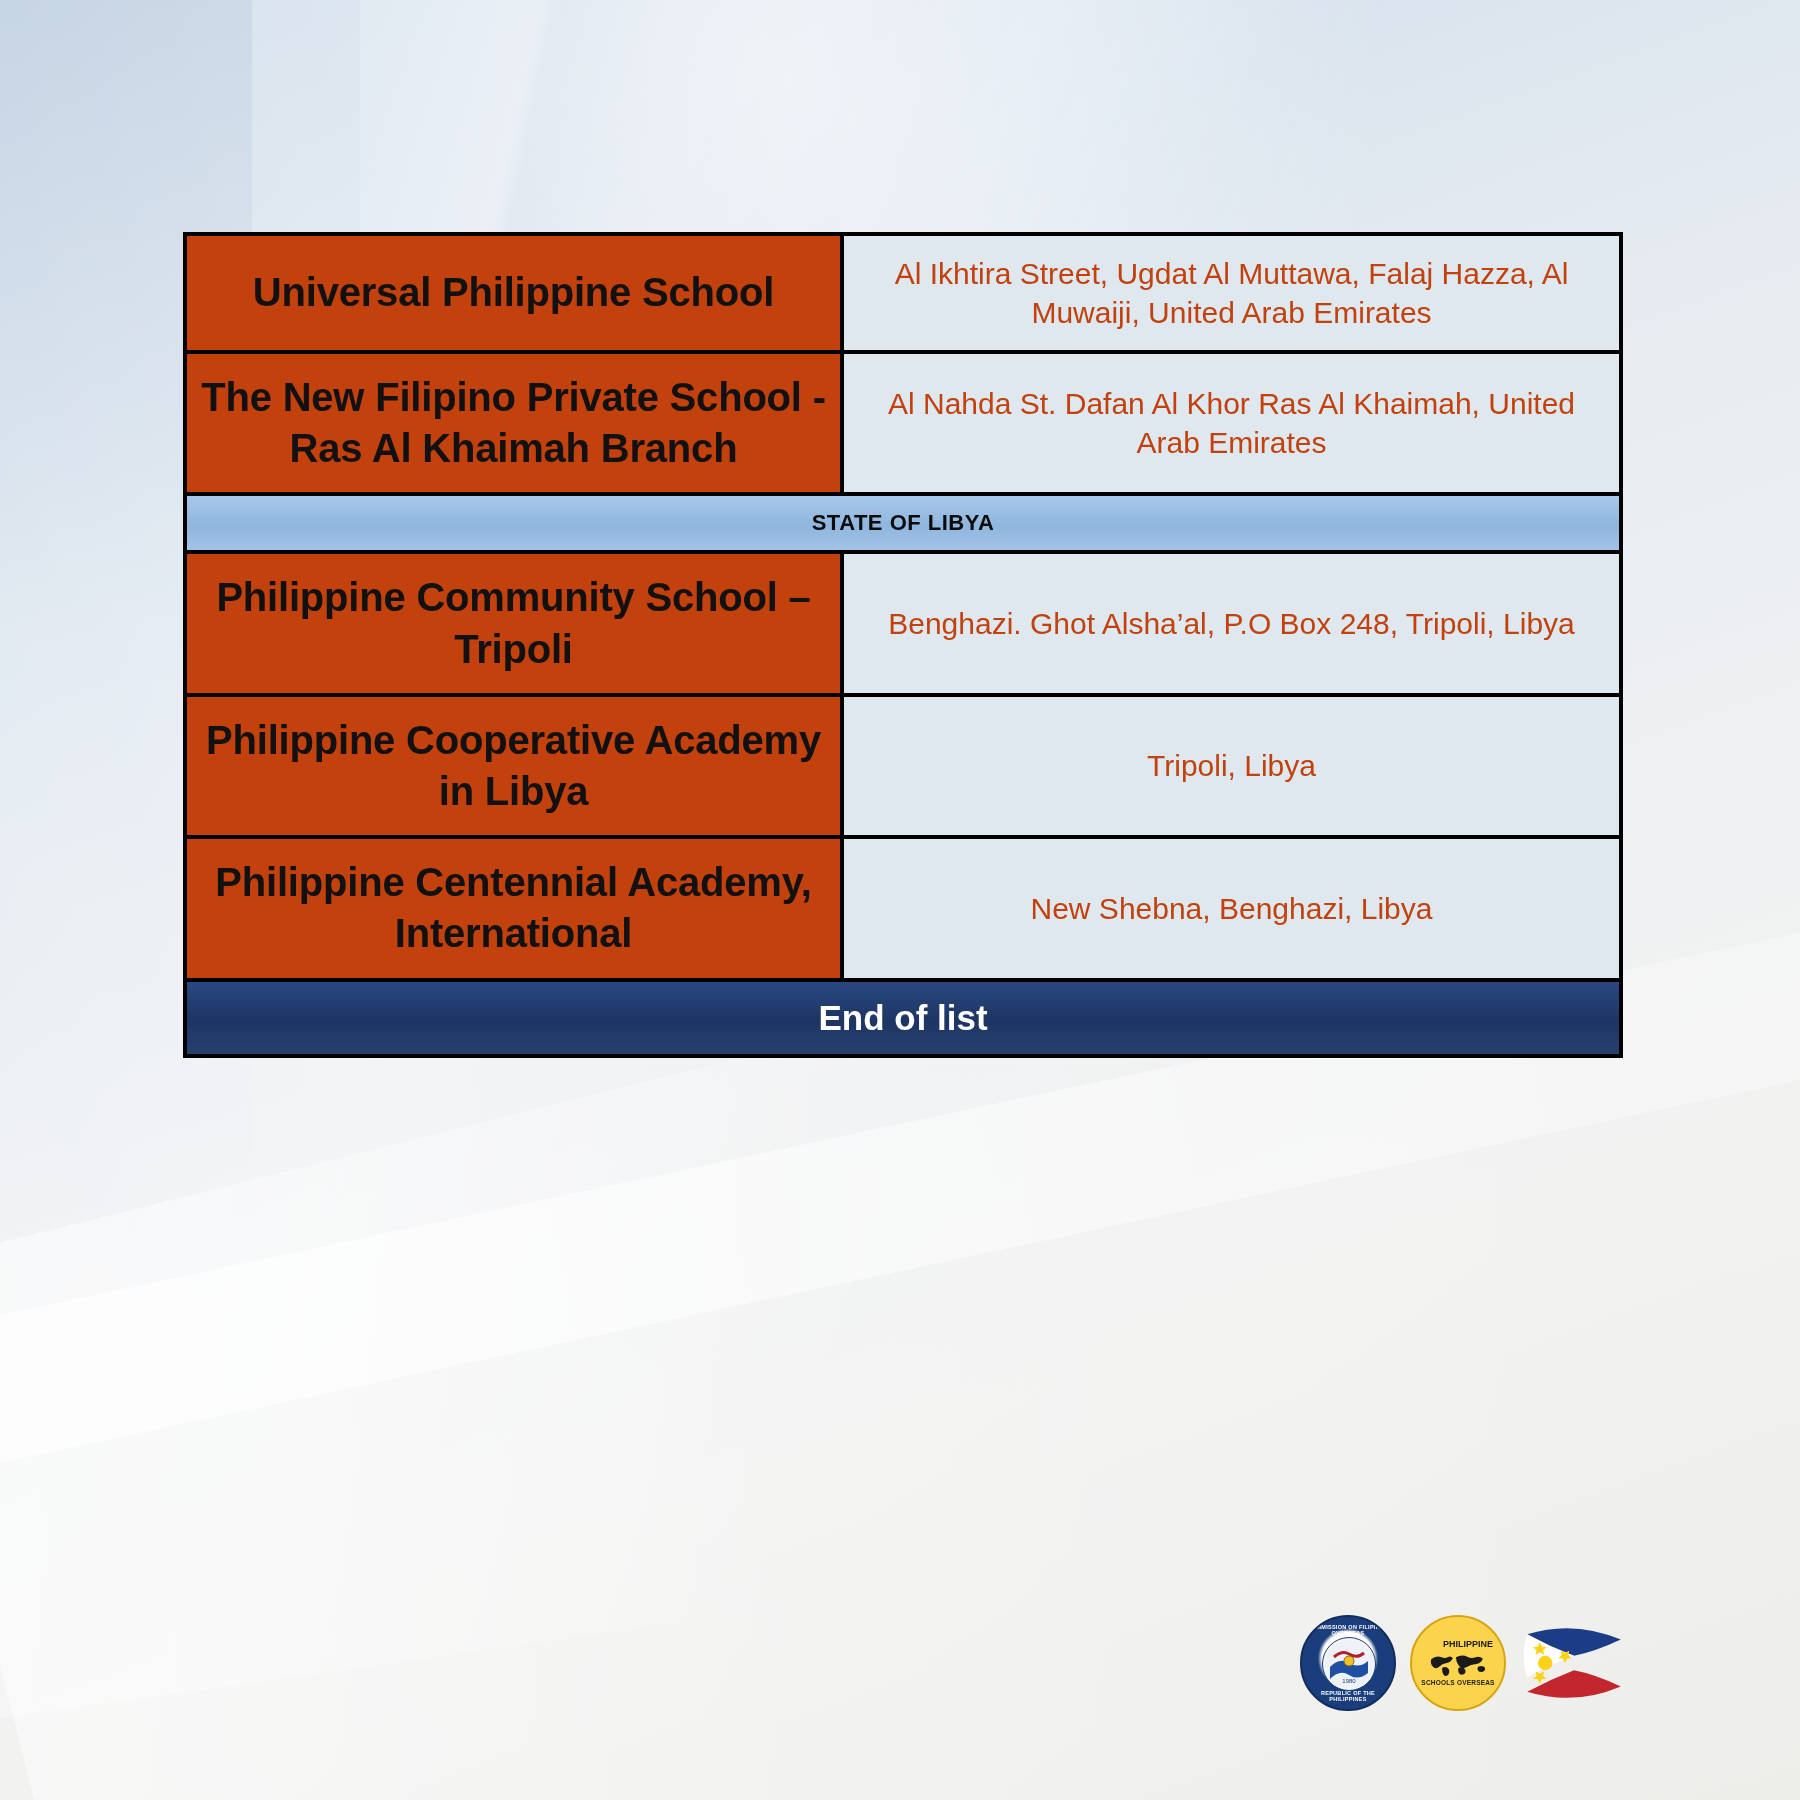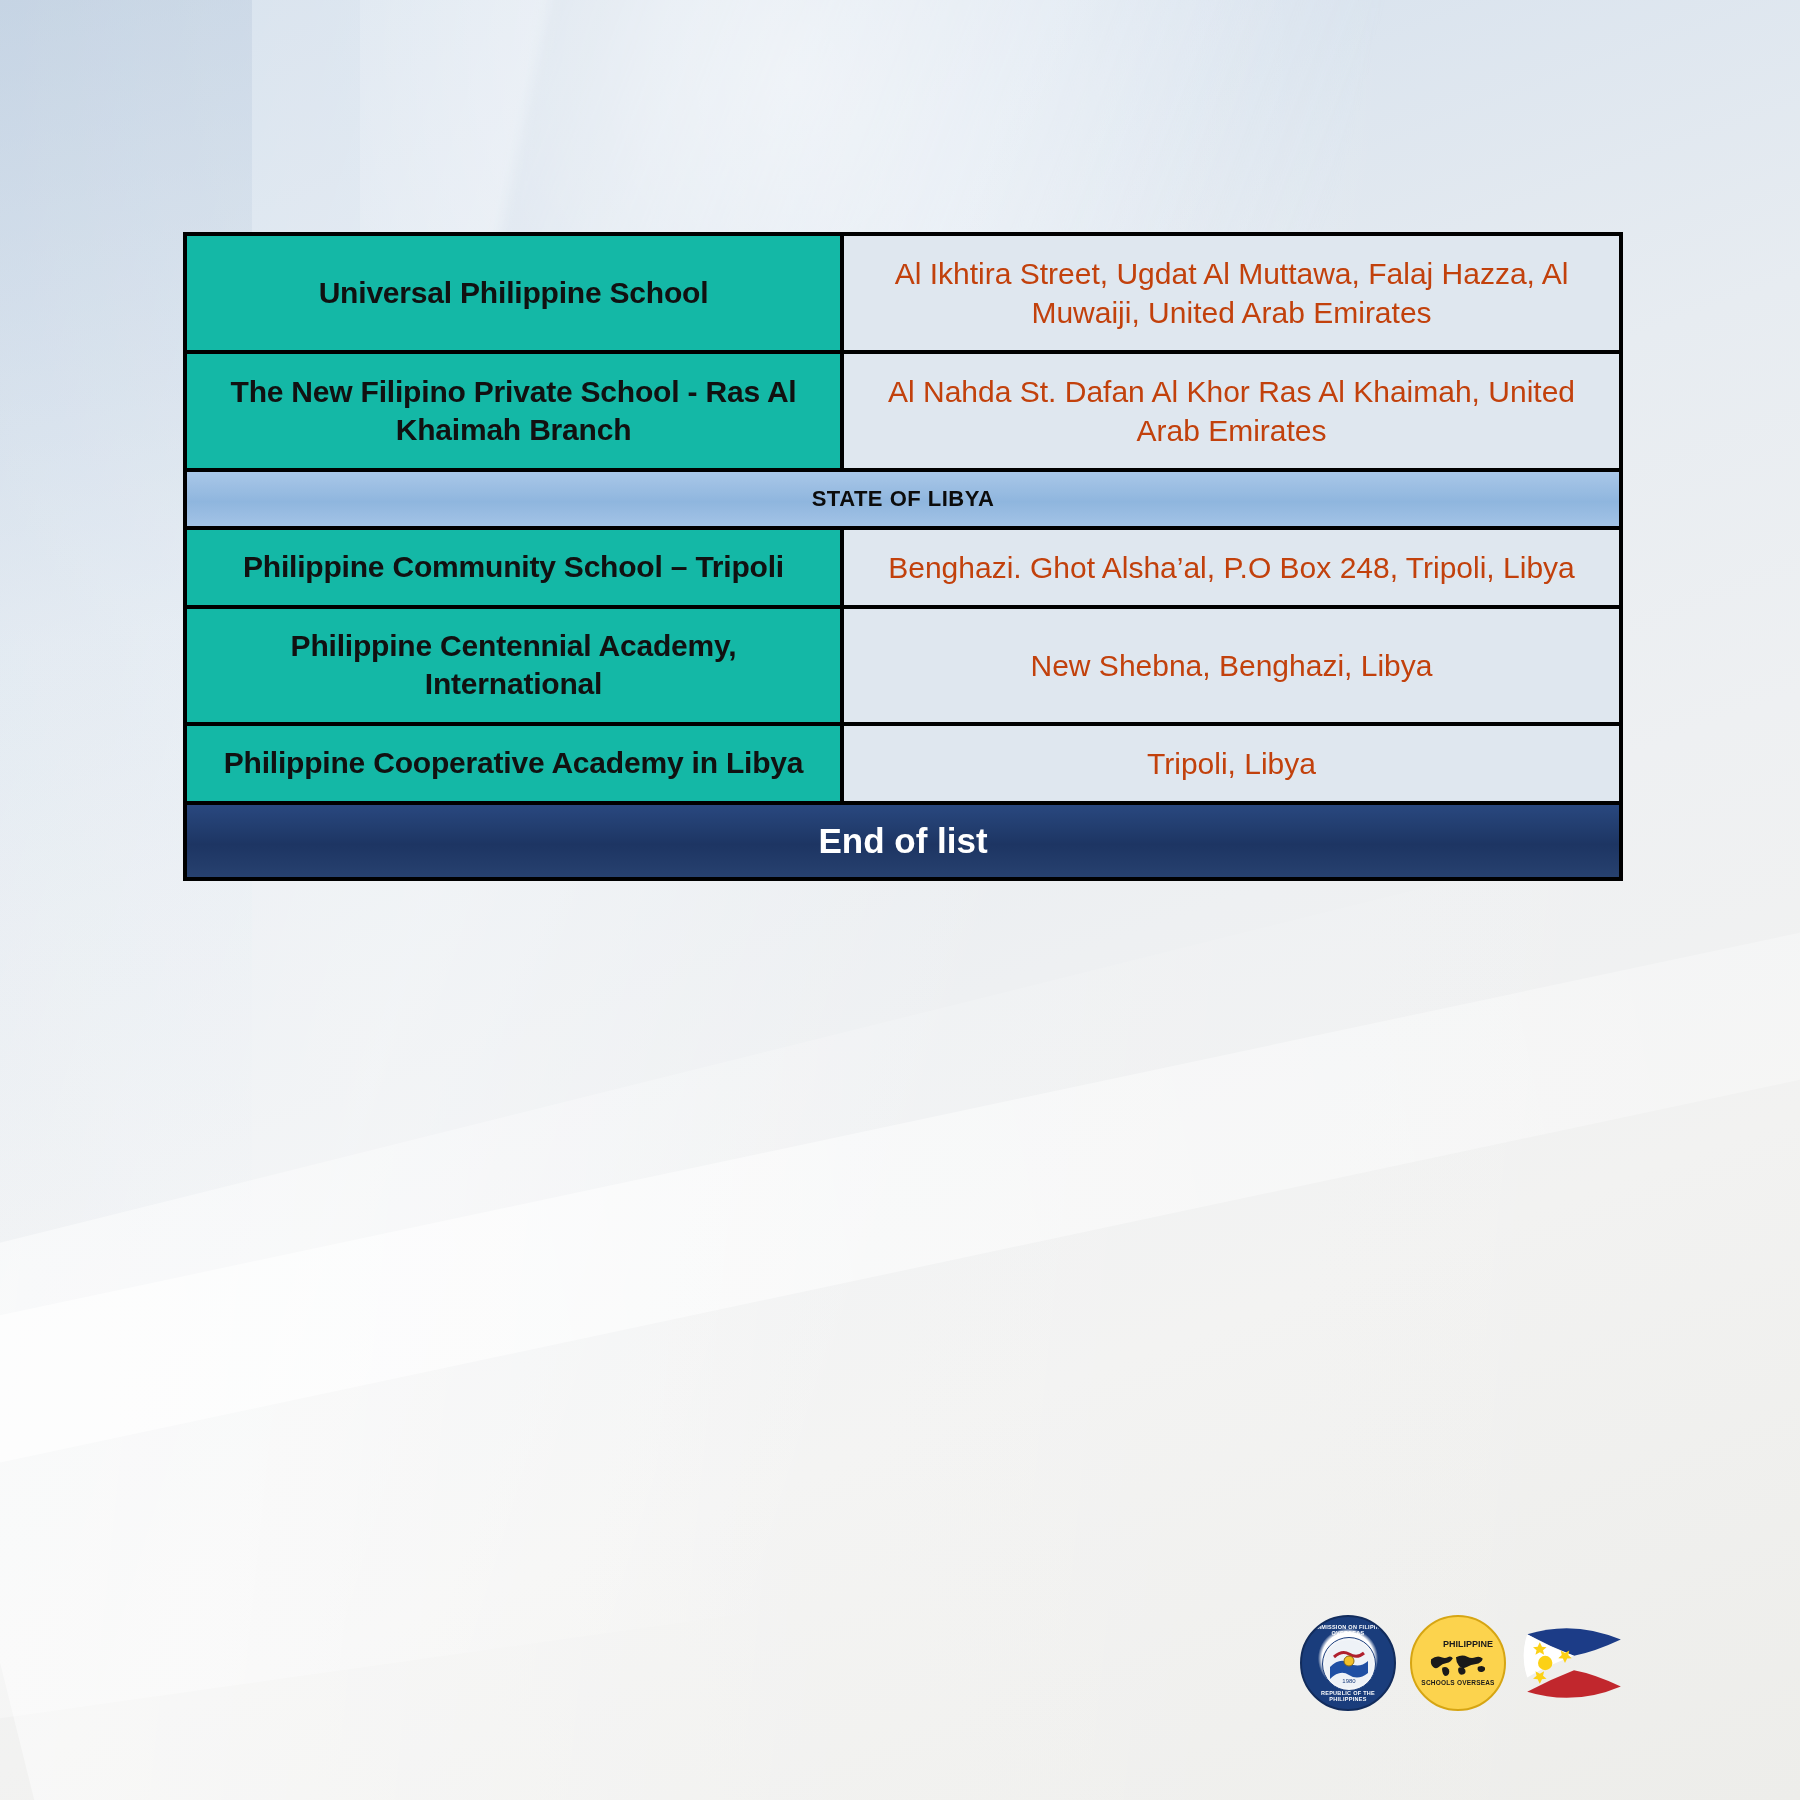"Universal Philippine School" td.school { background: #14b8a6 -> #c2410c; font-size: 30px -> 40px }
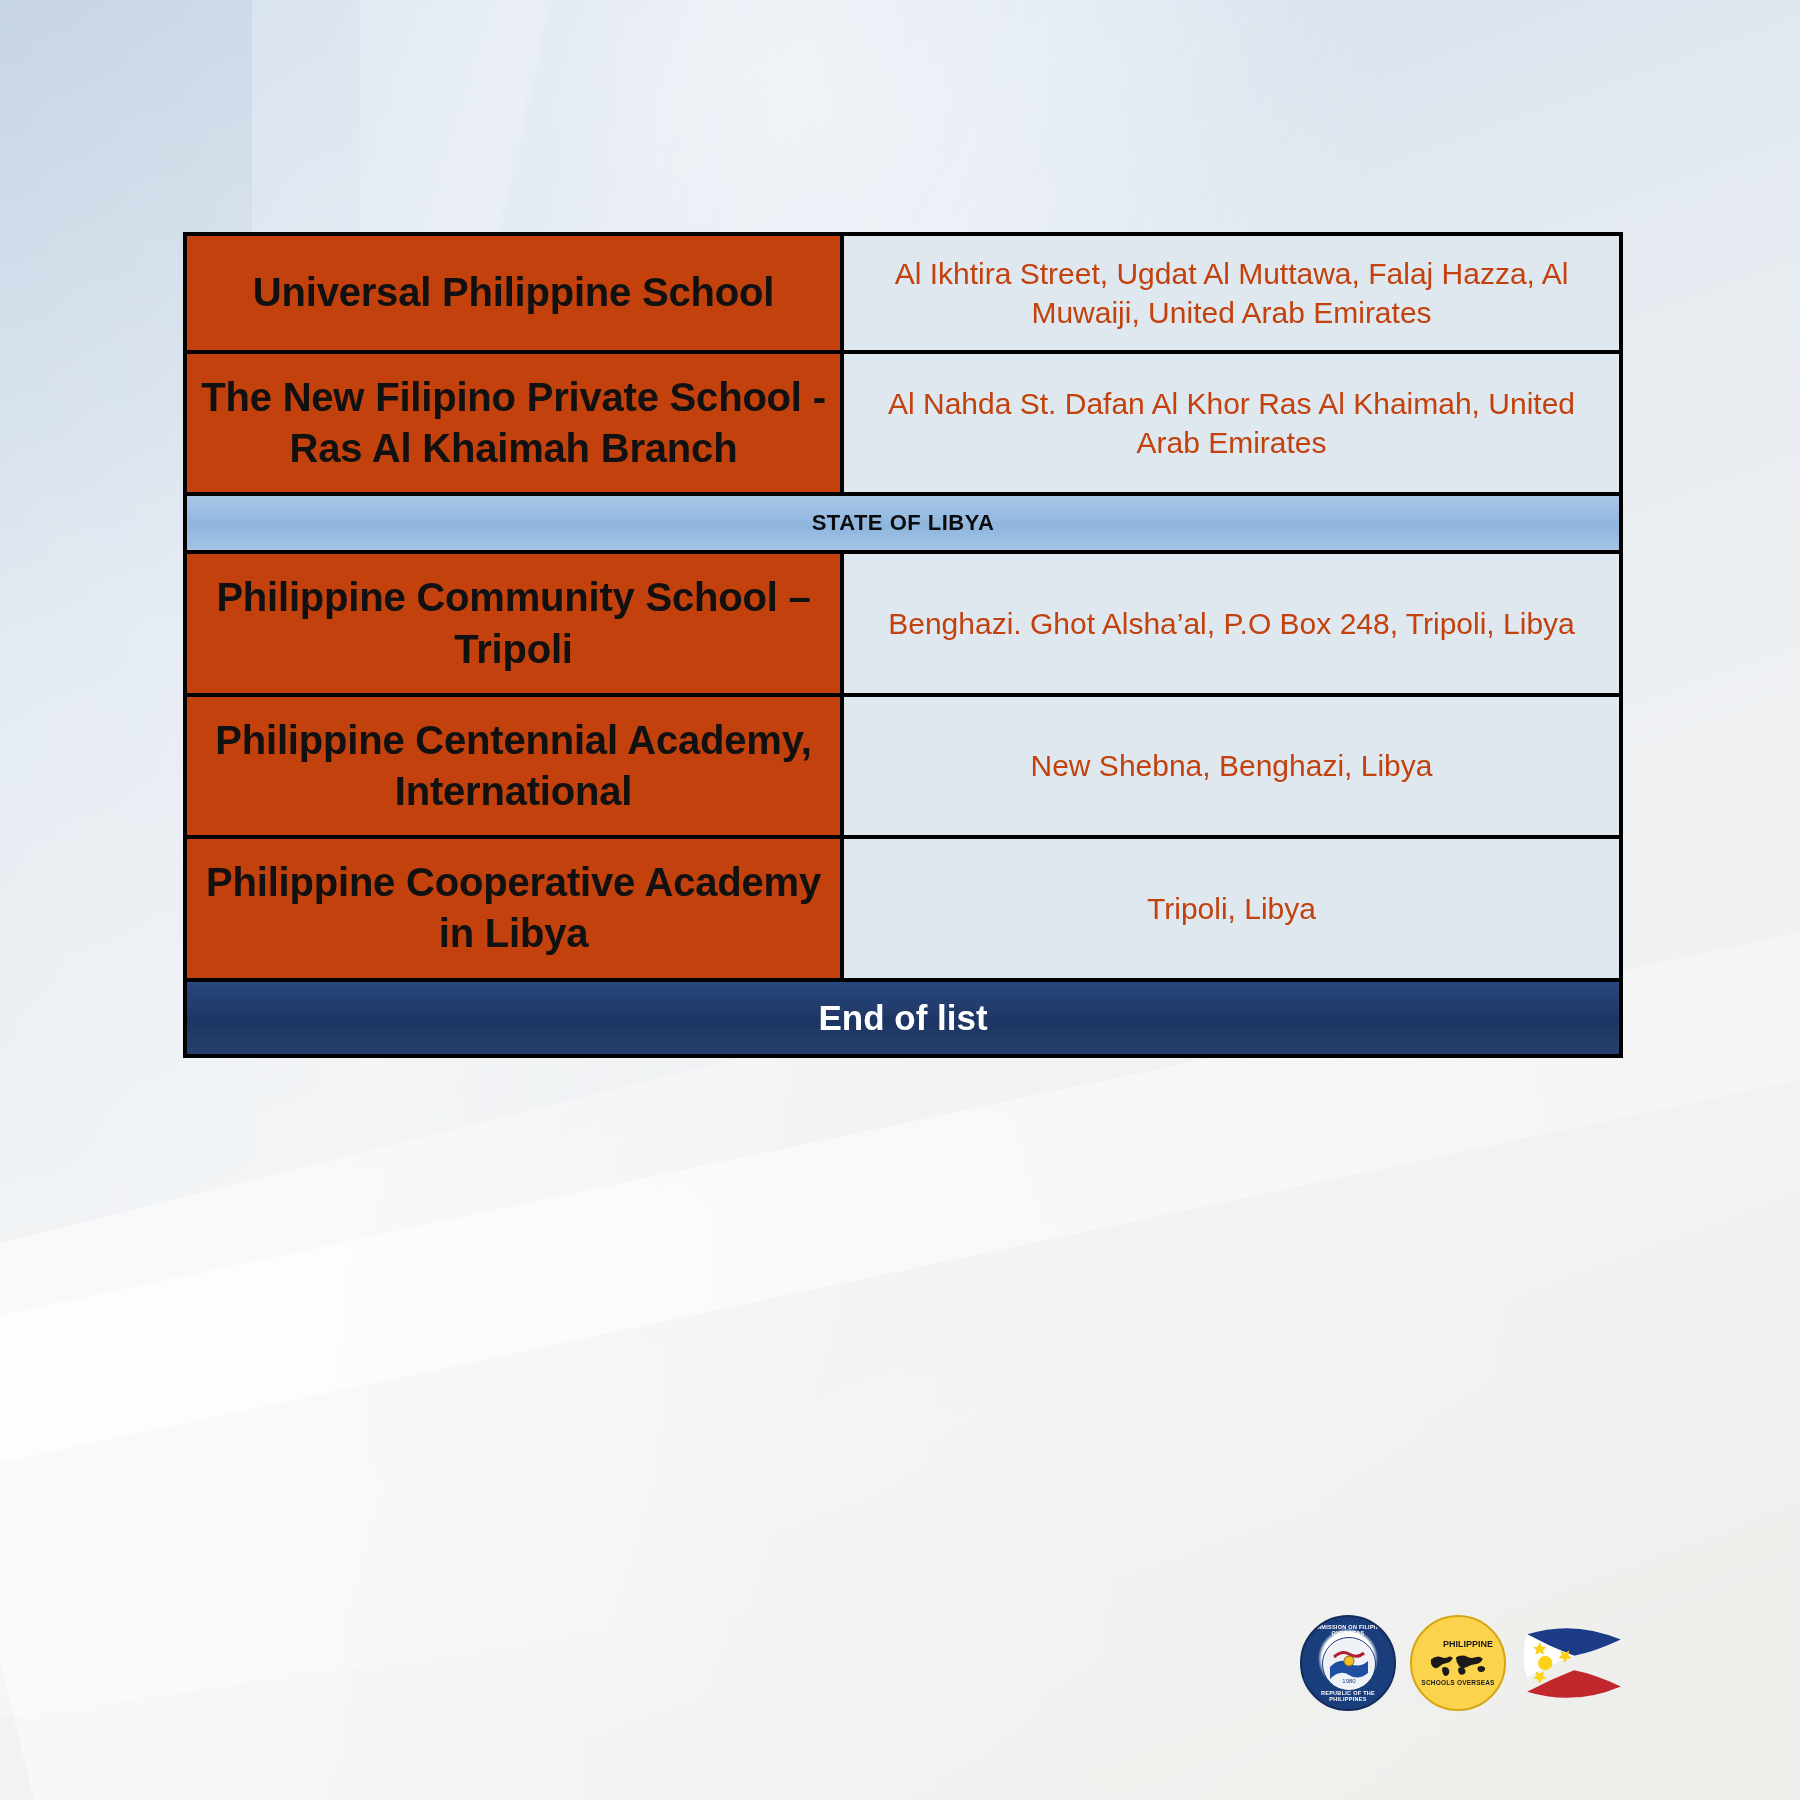"Philippine Centennial Academy," tr { order: before "Philippine Cooperative Academy in Libya" -> after "Philippine Cooperative Academy in Libya" }
